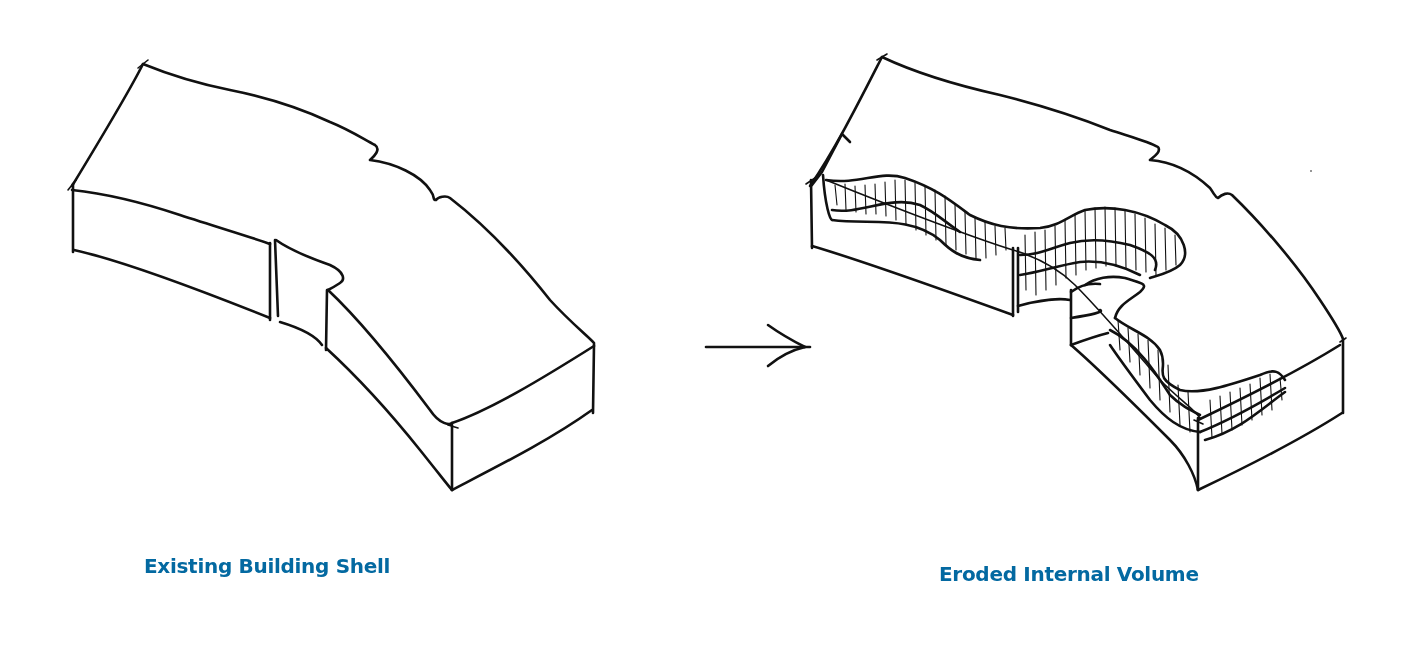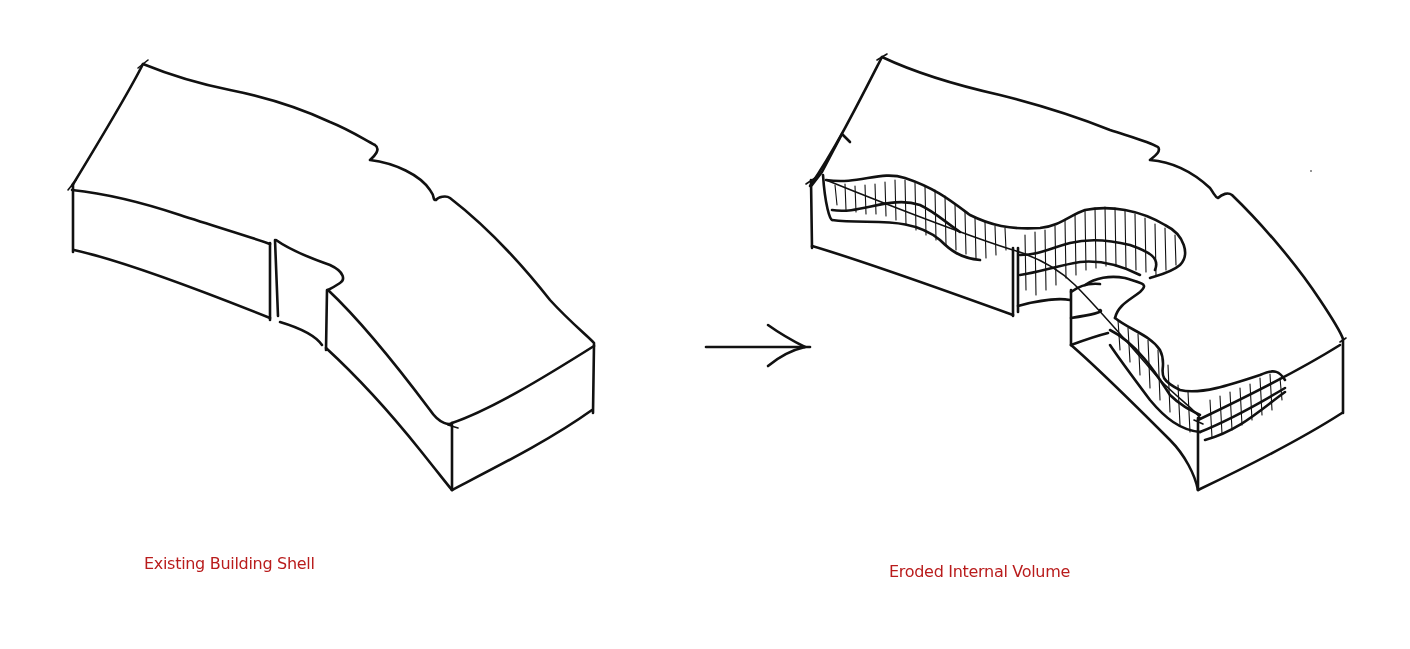"Existing Building Shell" .caption { color: #b91c1c -> #0369a1; font-size: 16px -> 20px; font-weight: normal -> bold }
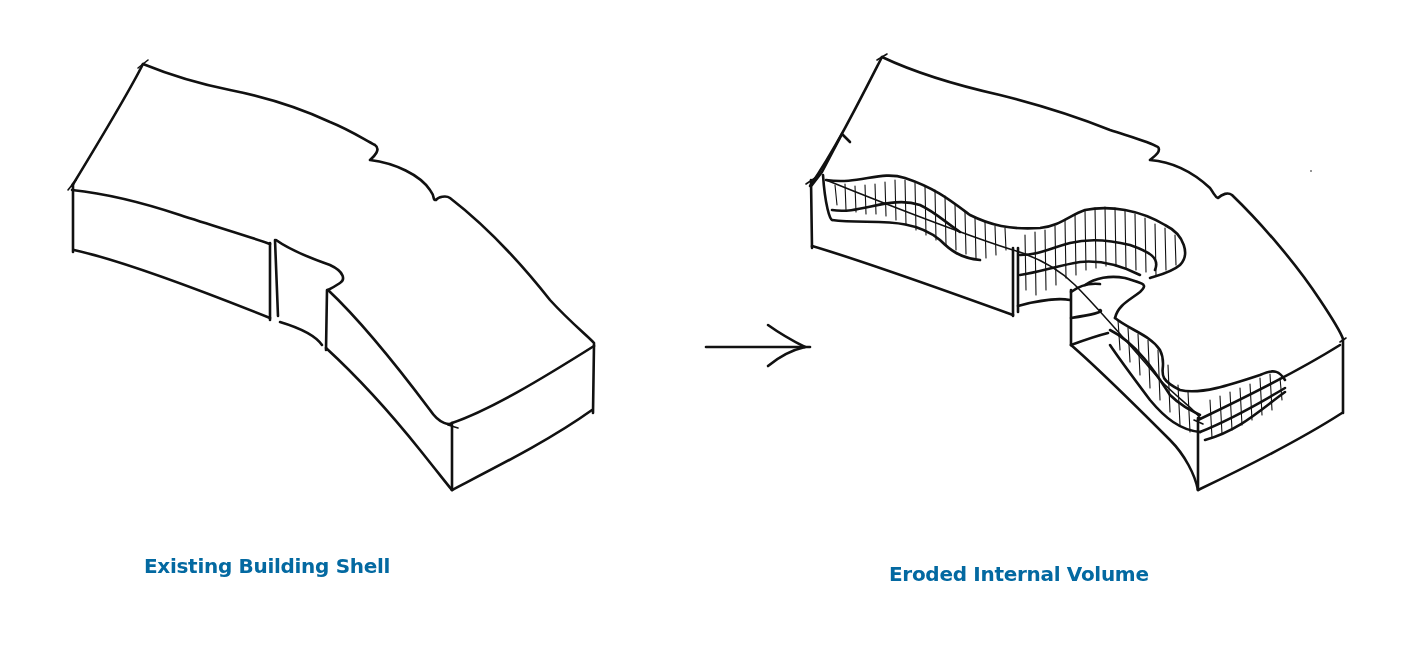"Eroded Internal Volume" #cap-right { left: 889px -> 939px }
